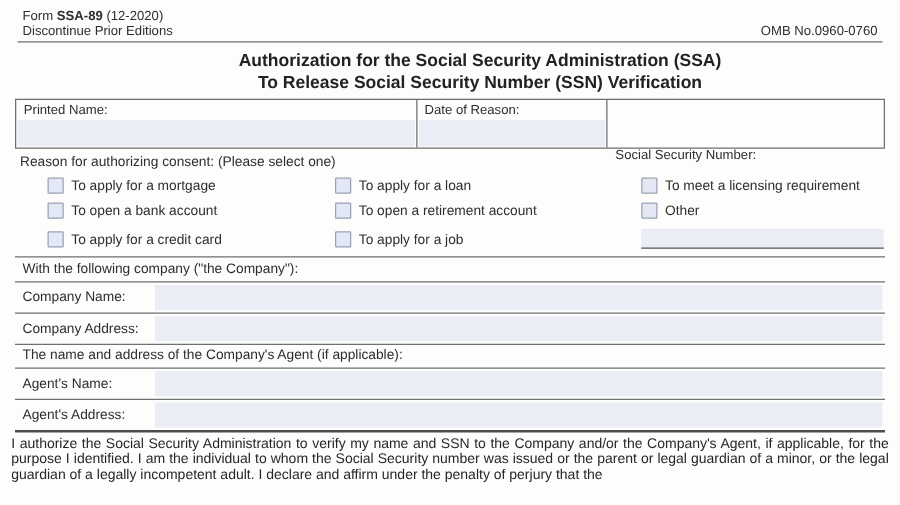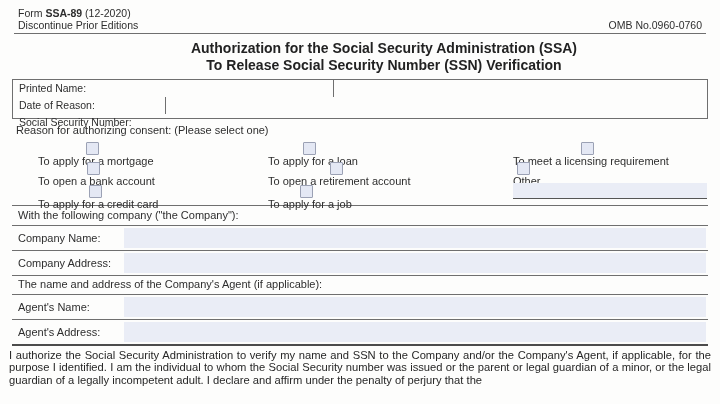"Printed Name:" .id-table { flex-direction: column -> none }
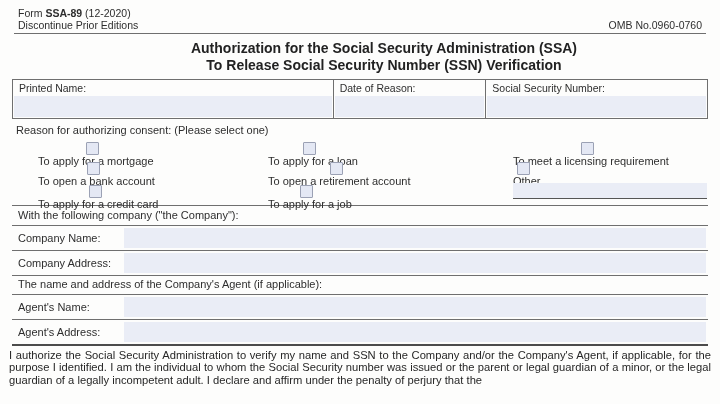"Social Security Number:" .id-cell:last-child { margin-top: none -> 36px }
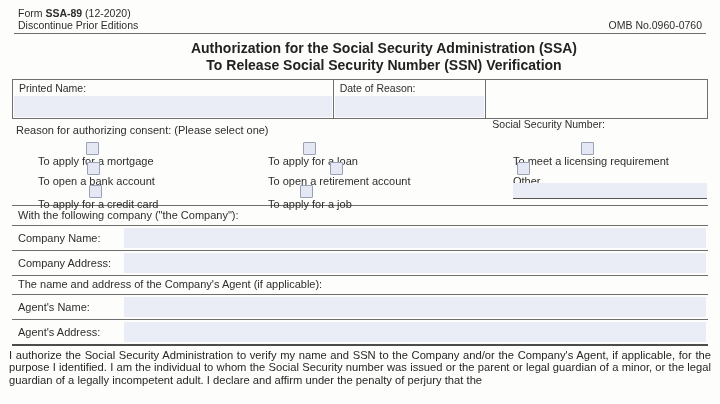"To apply for a mortgage" .opt { flex-direction: column -> none }
